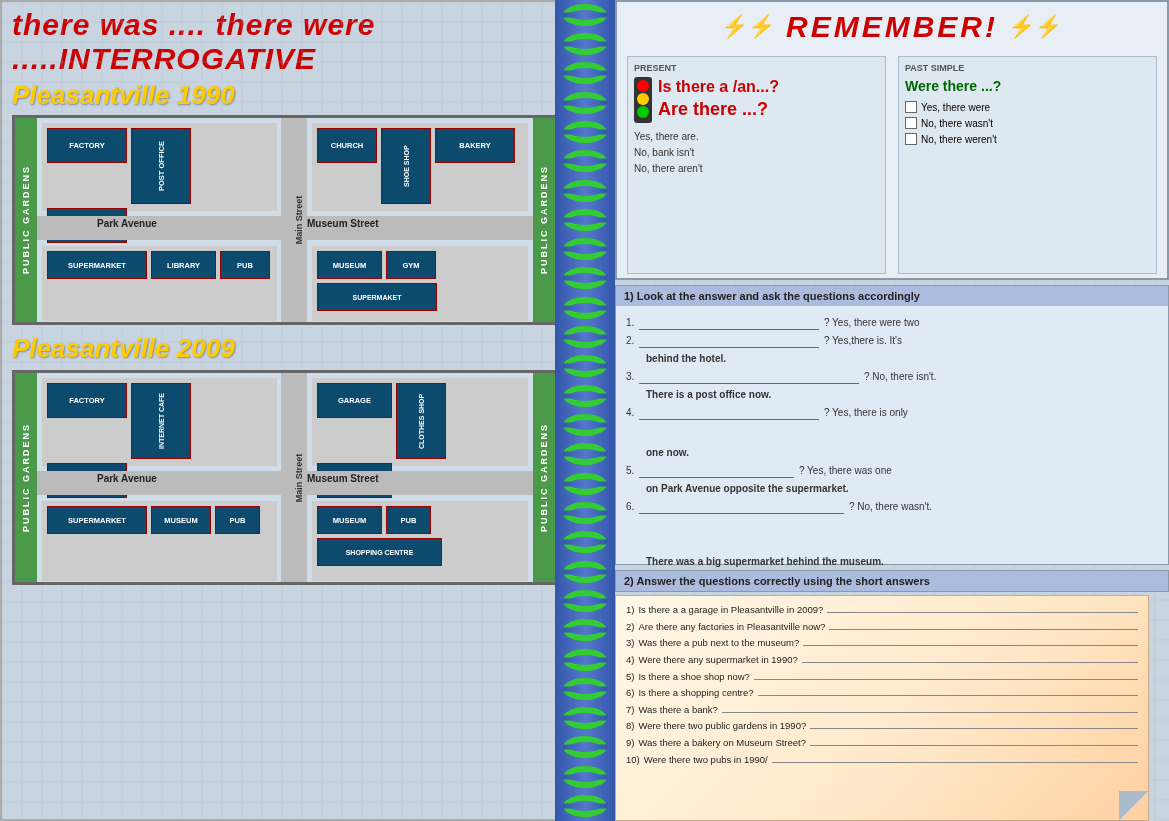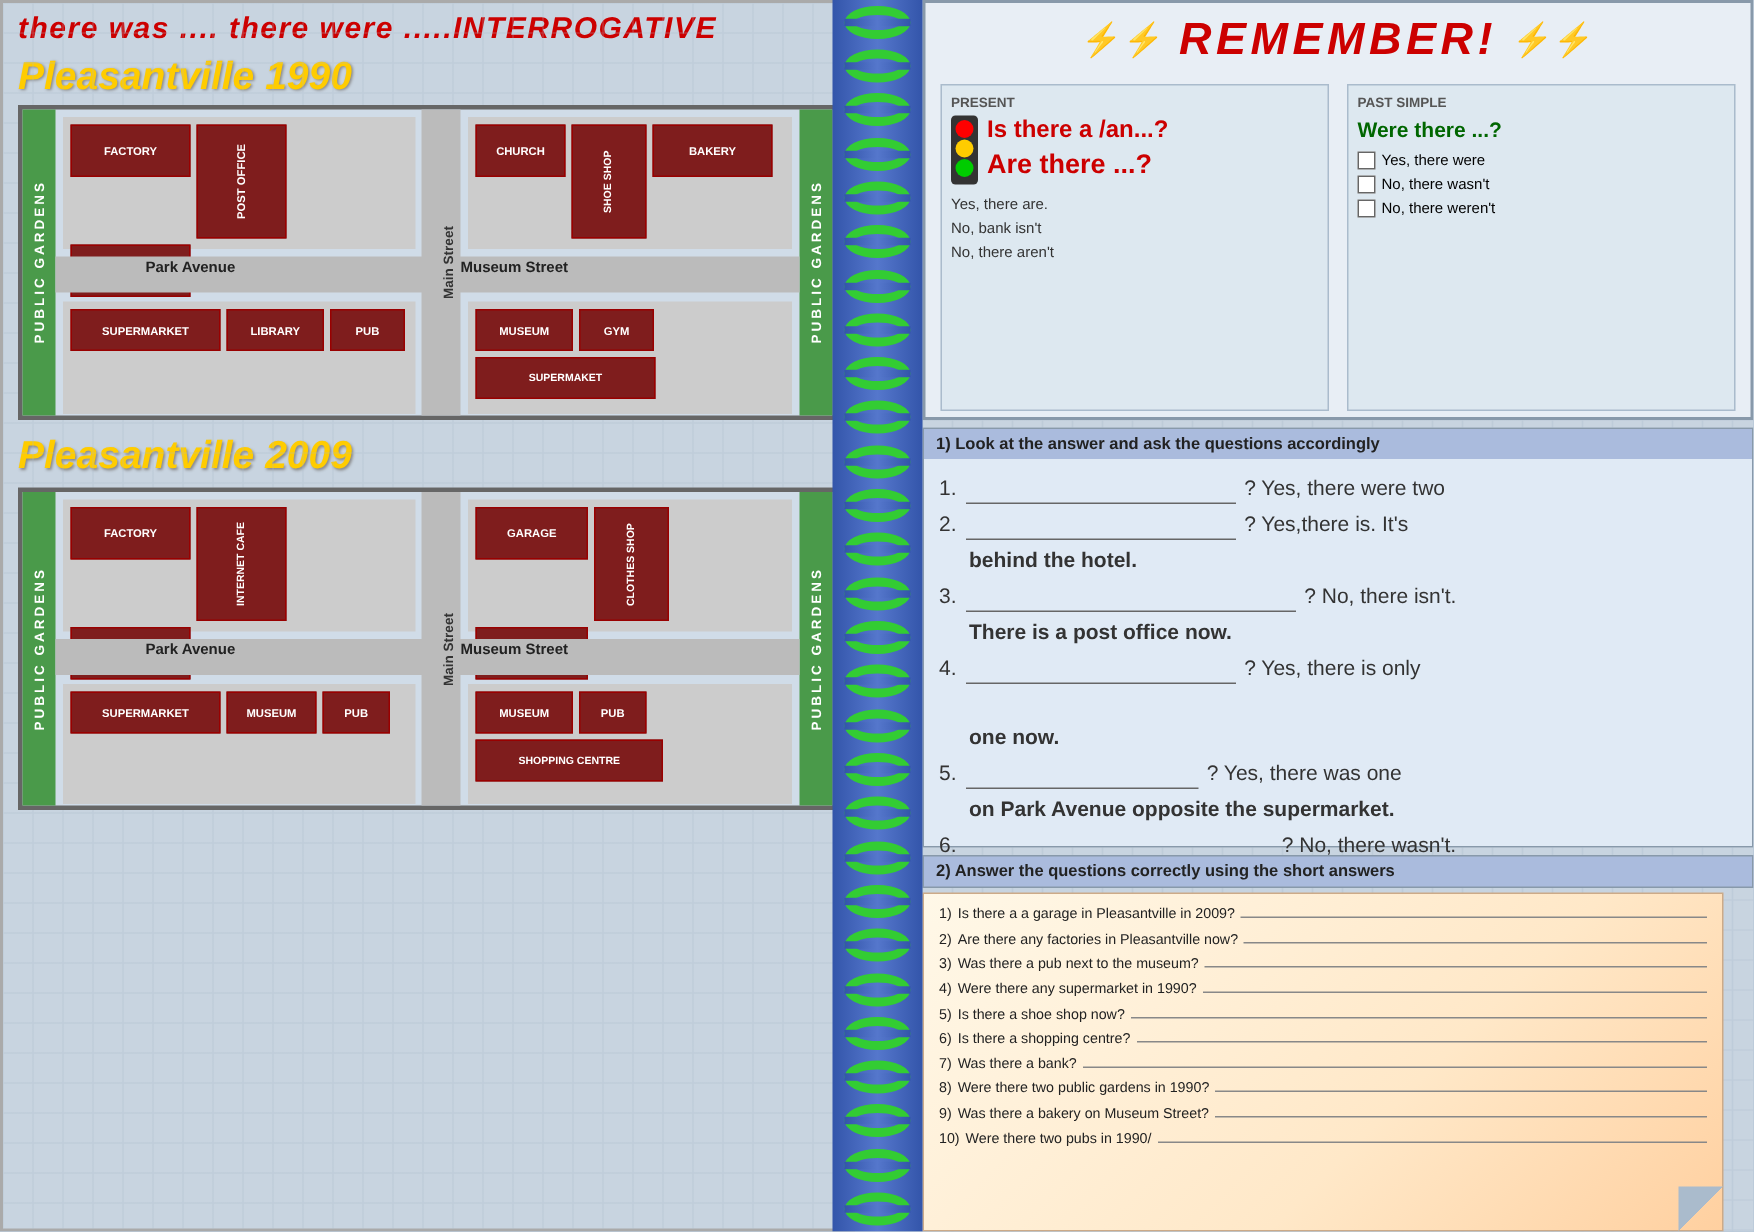"there was .... there were" .main-title { font-size: 20px -> 30px }
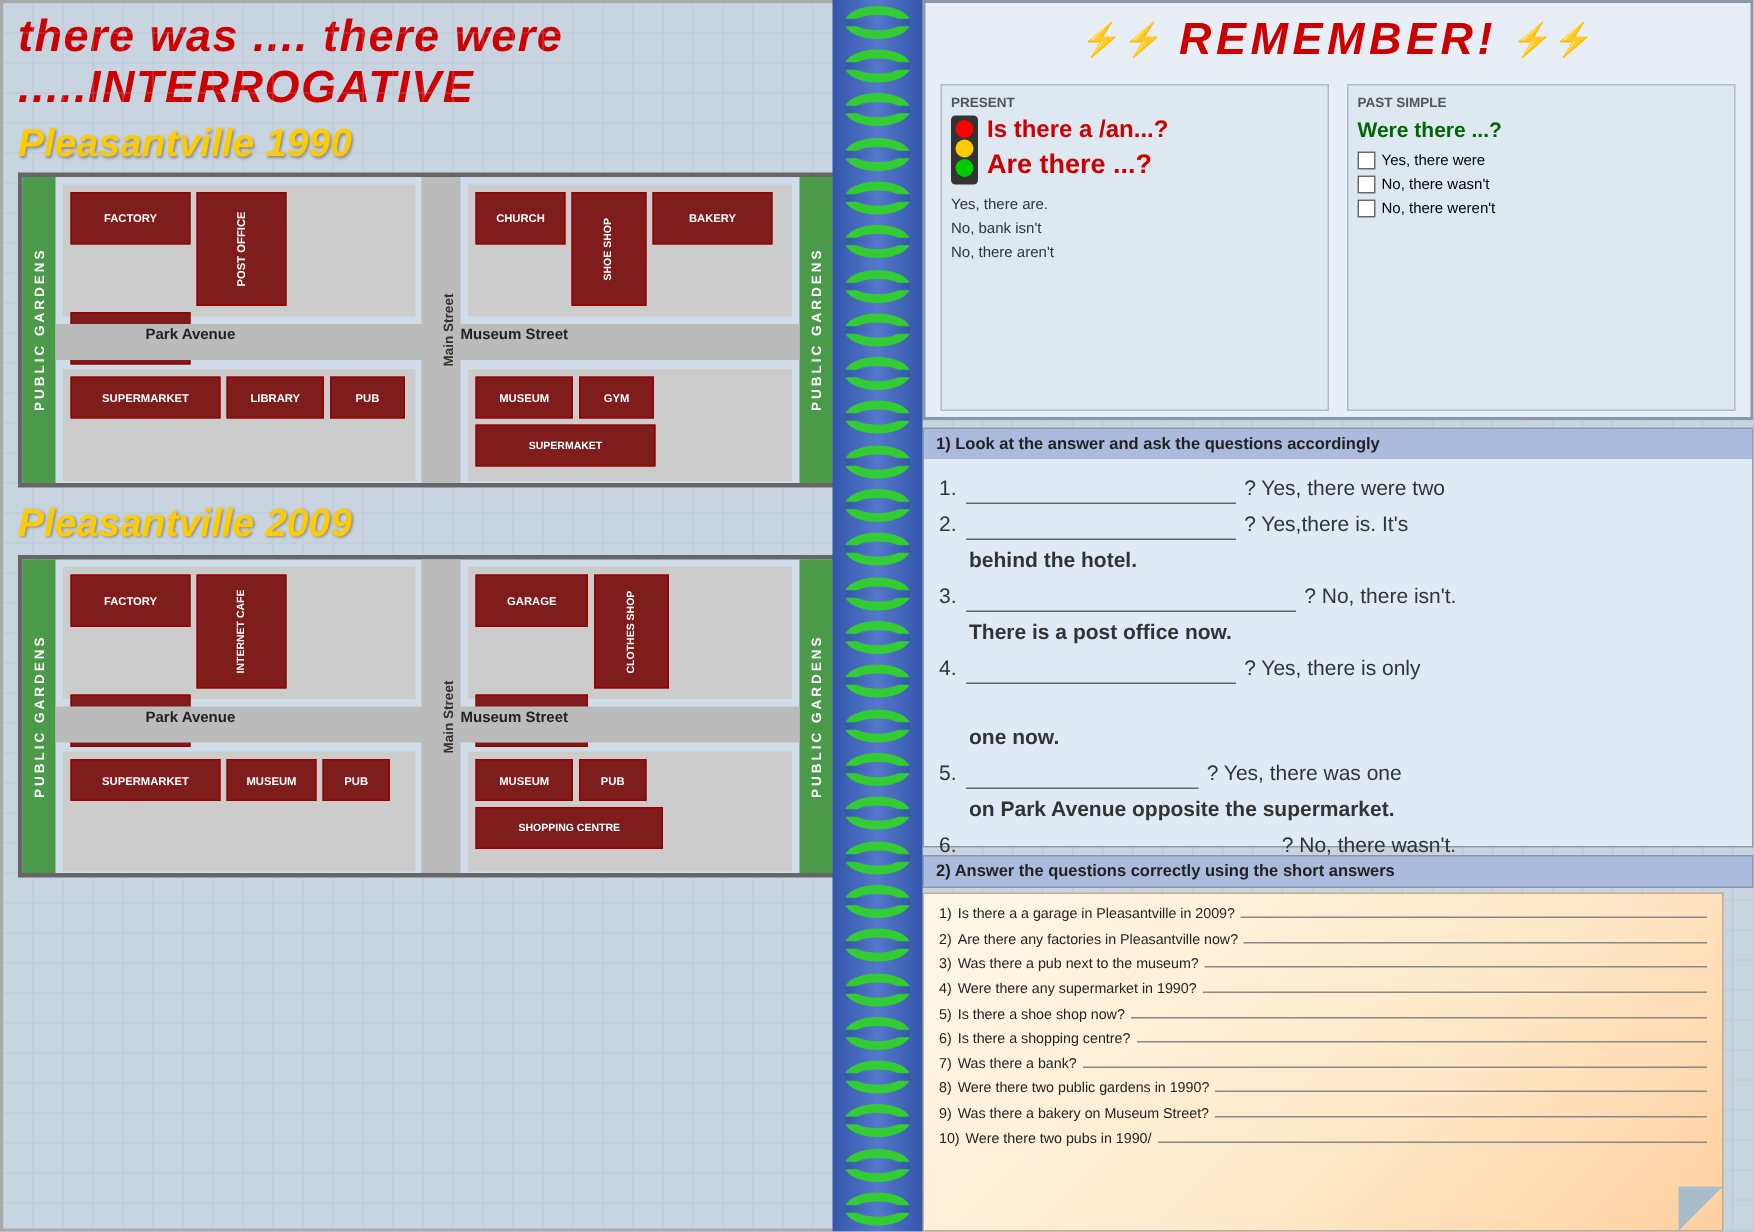"FACTORY" .building { background: #7f1d1d -> #0c4a6e }
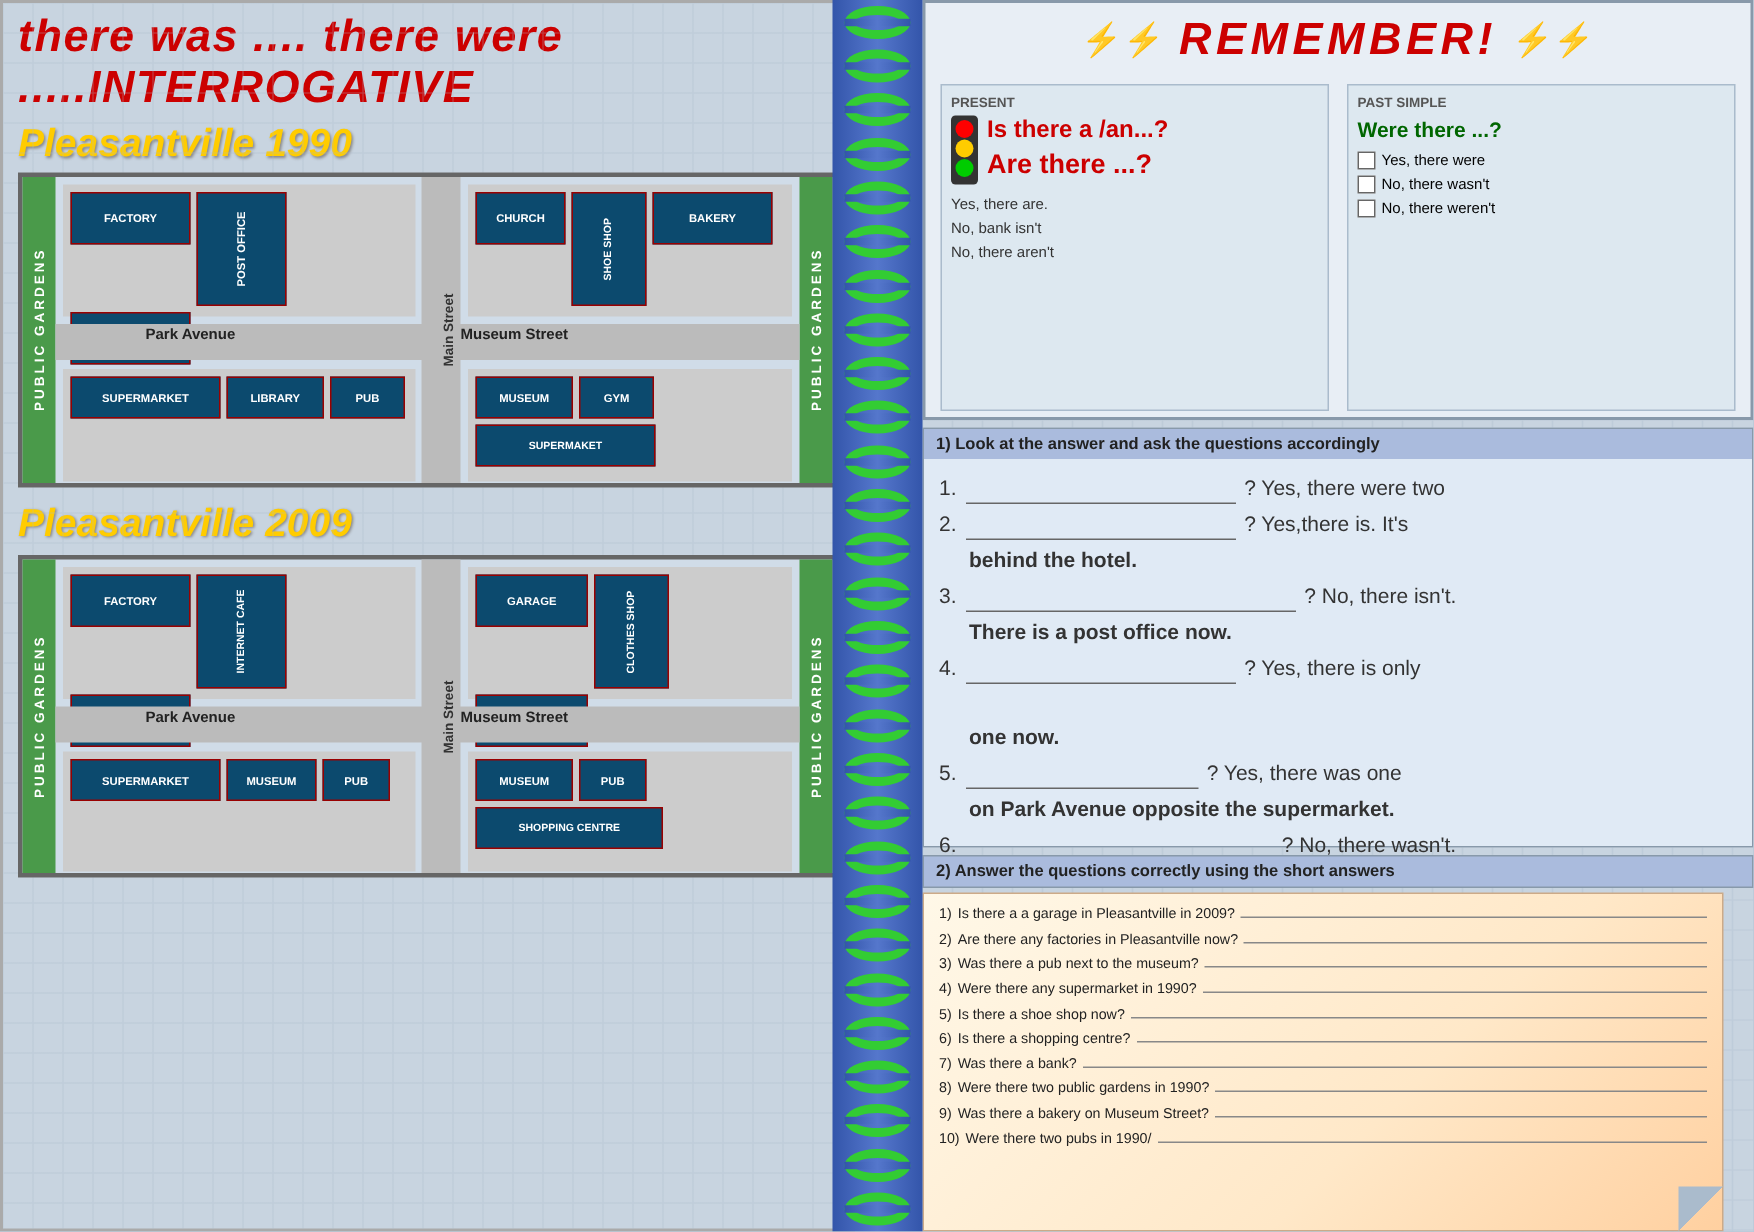"1. ? Yes, there were" .exercise-content { font-size: 14px -> 10px }
